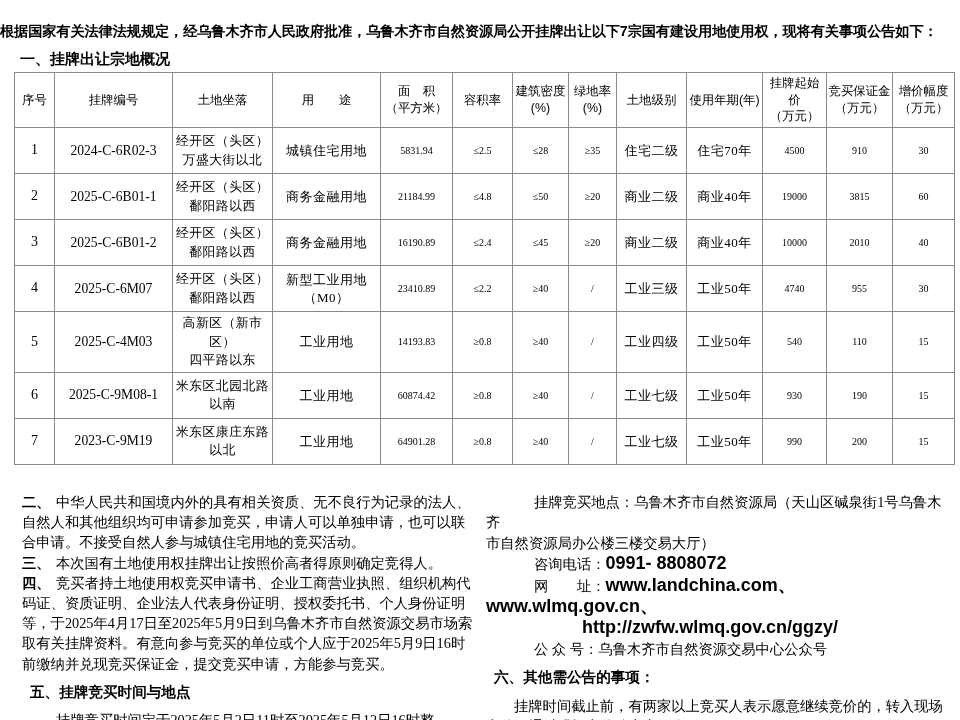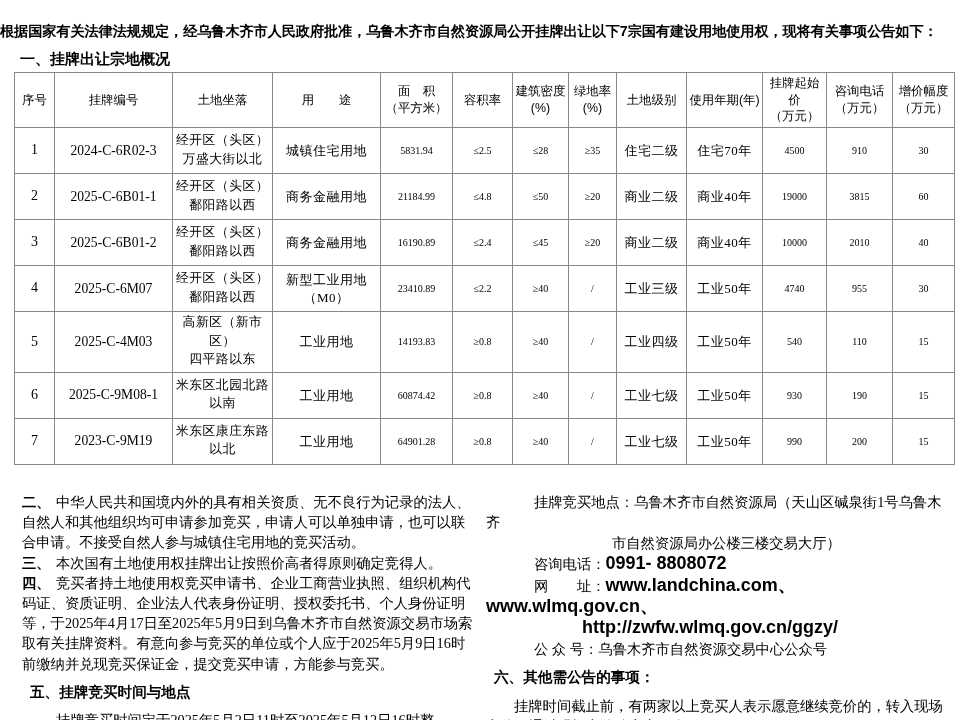"咨询电话" span.hdr2 { text: 咨询电话 -> 竞买保证金 }
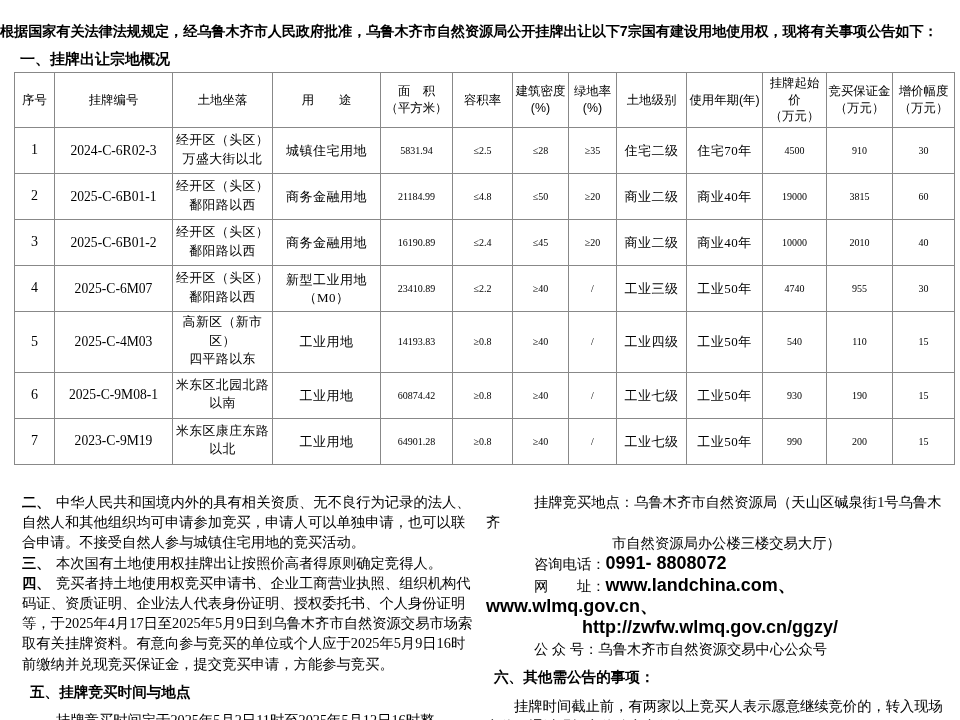"经开区（头区）" table.parcel td.loc { font-family: Liberation Mono, monospace -> Liberation Sans, sans-serif }
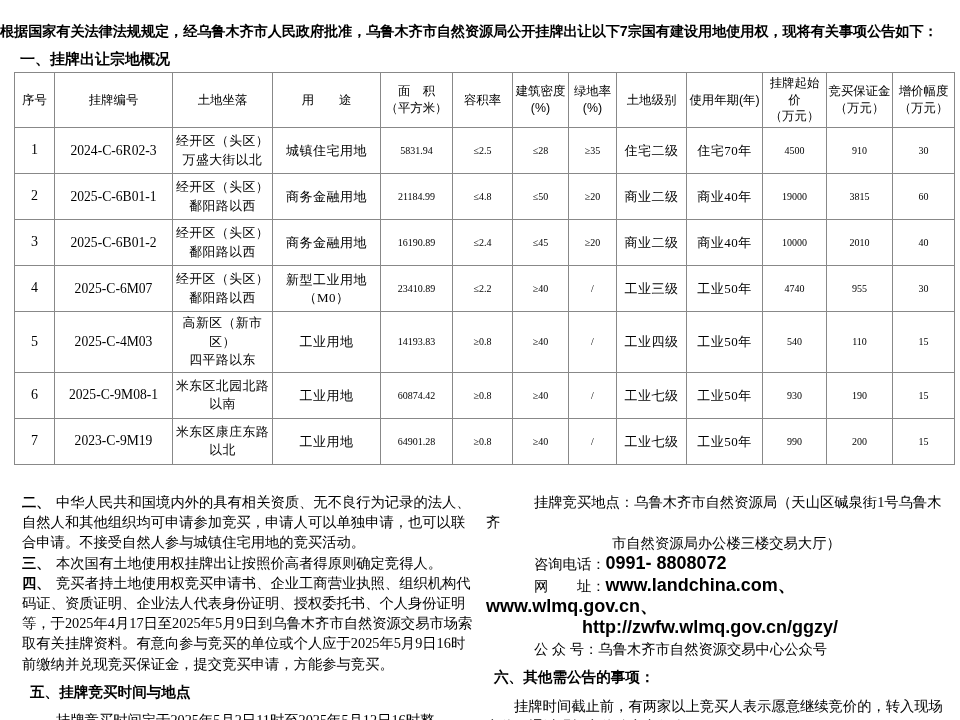"市自然资源局办公楼三楼交易大厅）" .addr-cont { margin-left: 126px -> none }
